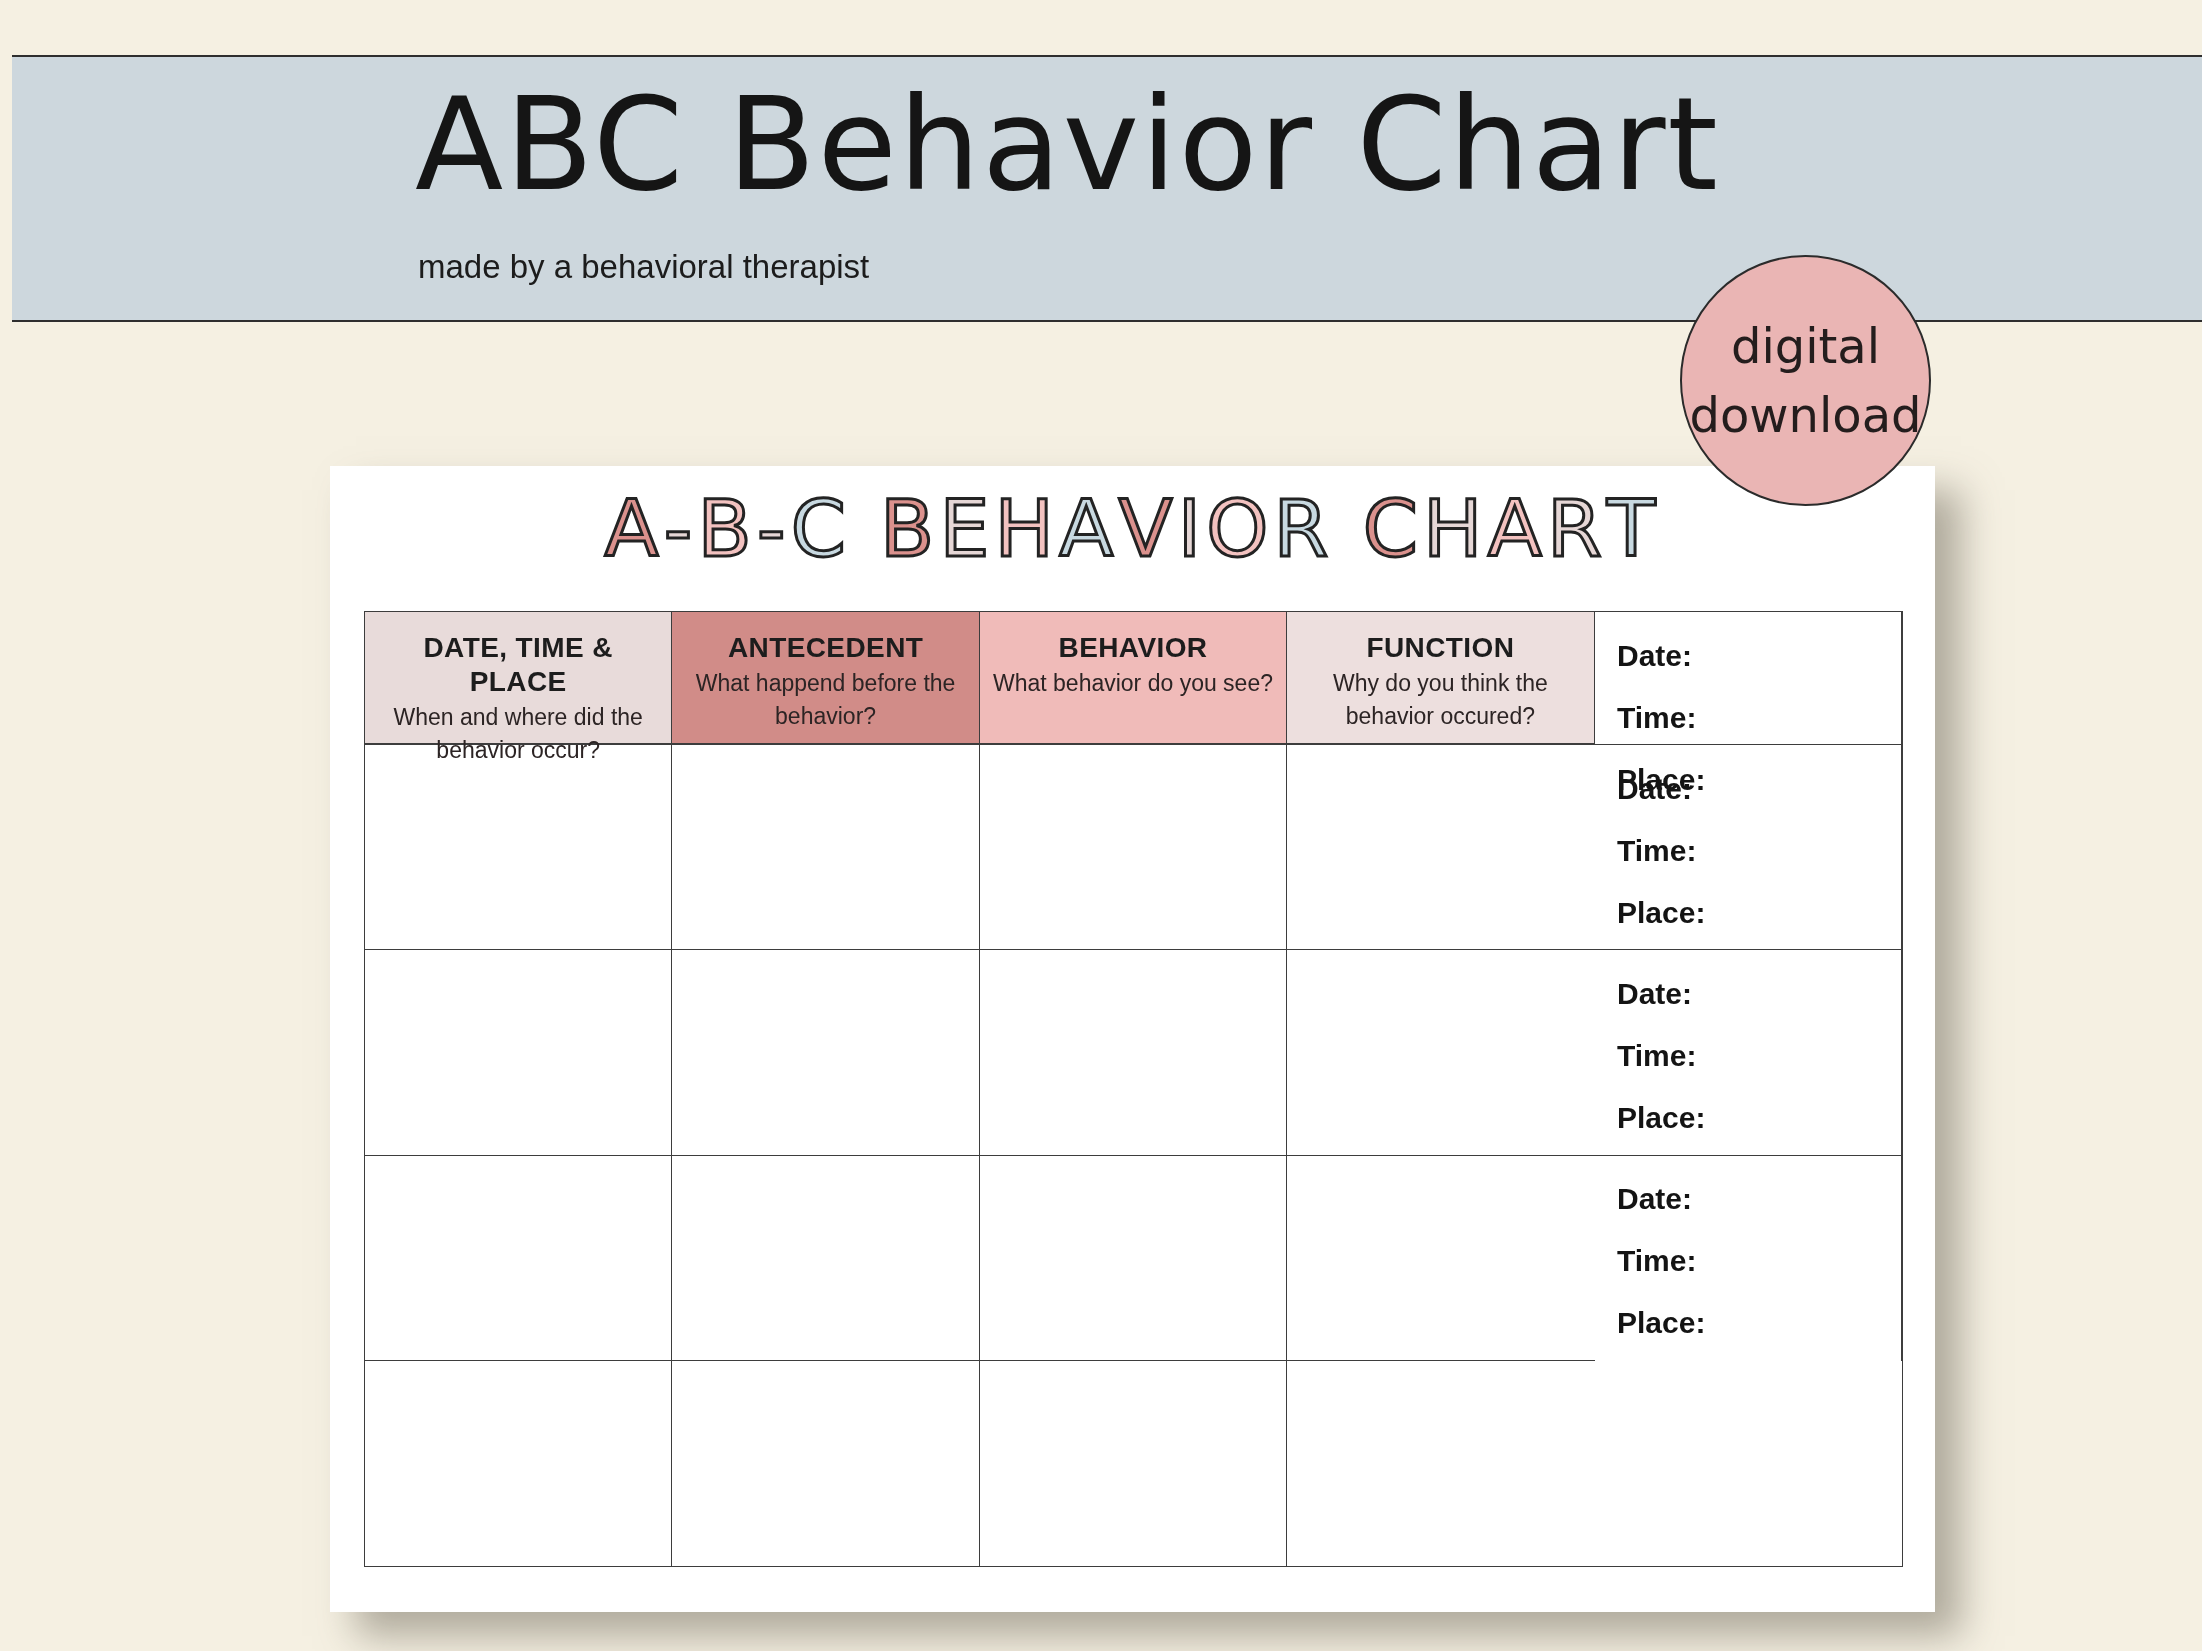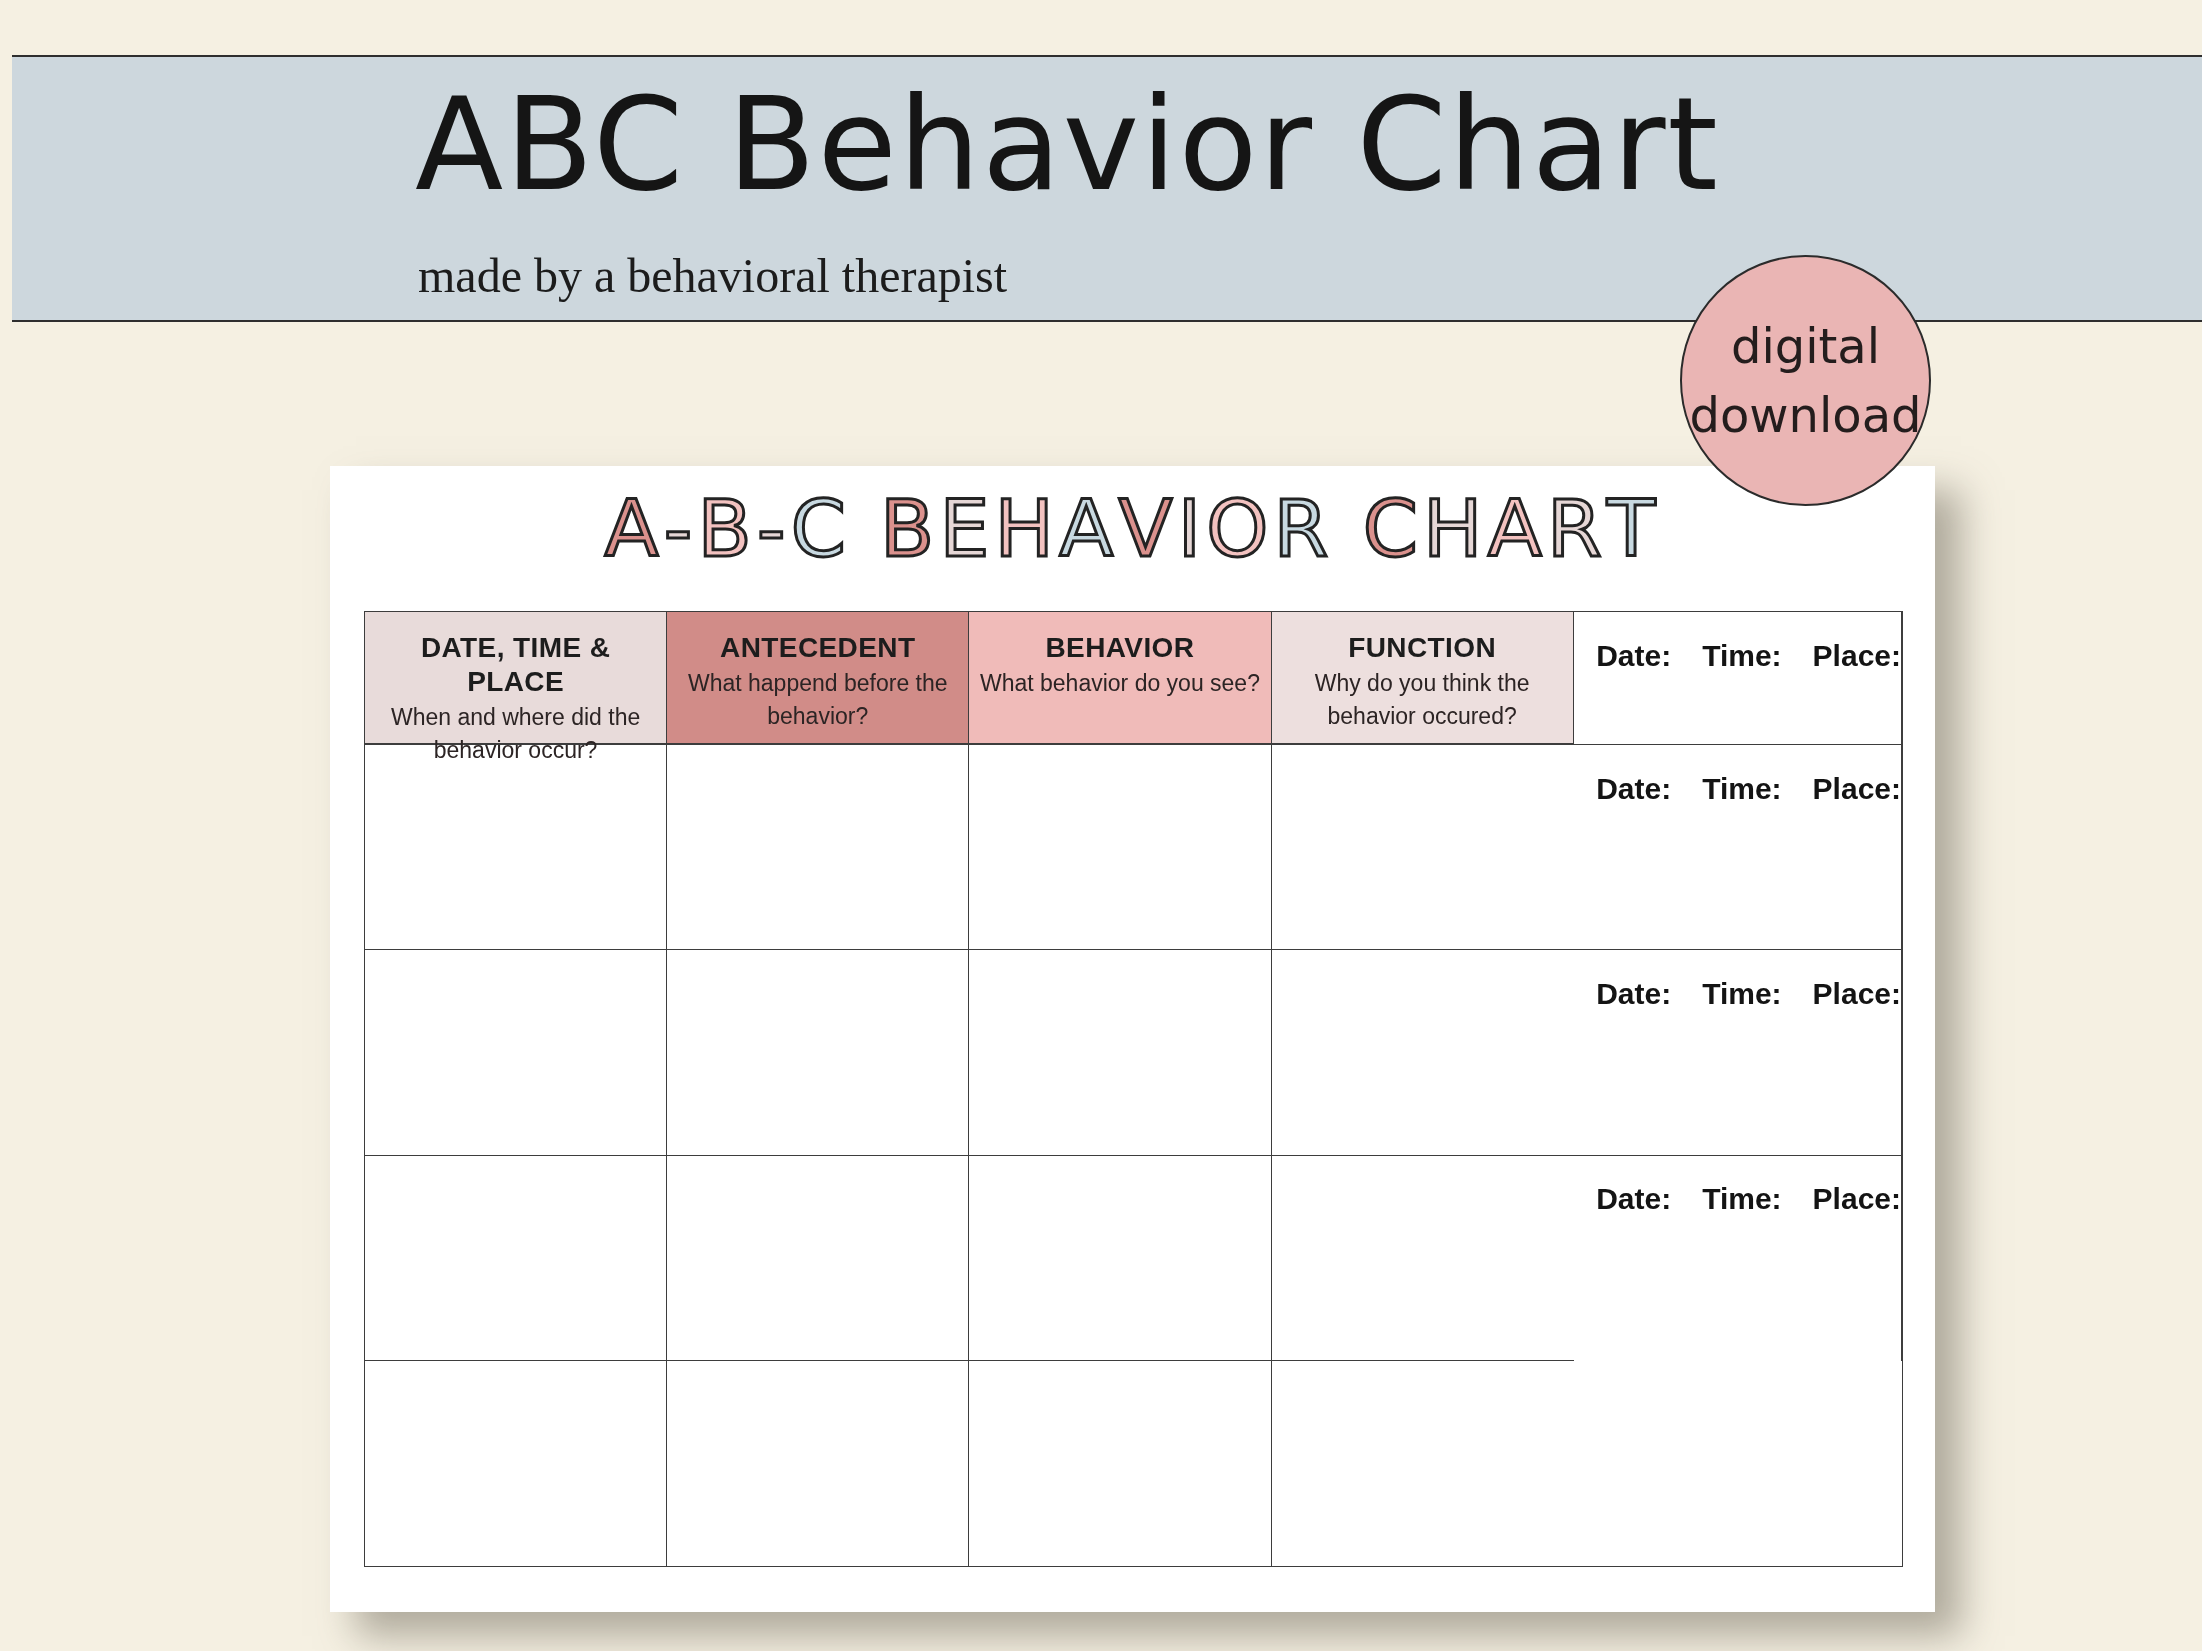"made by a behavioral therapist" .banner-subtitle { font-family: Liberation Serif, serif -> Liberation Sans, sans-serif; font-size: 48px -> 33px }
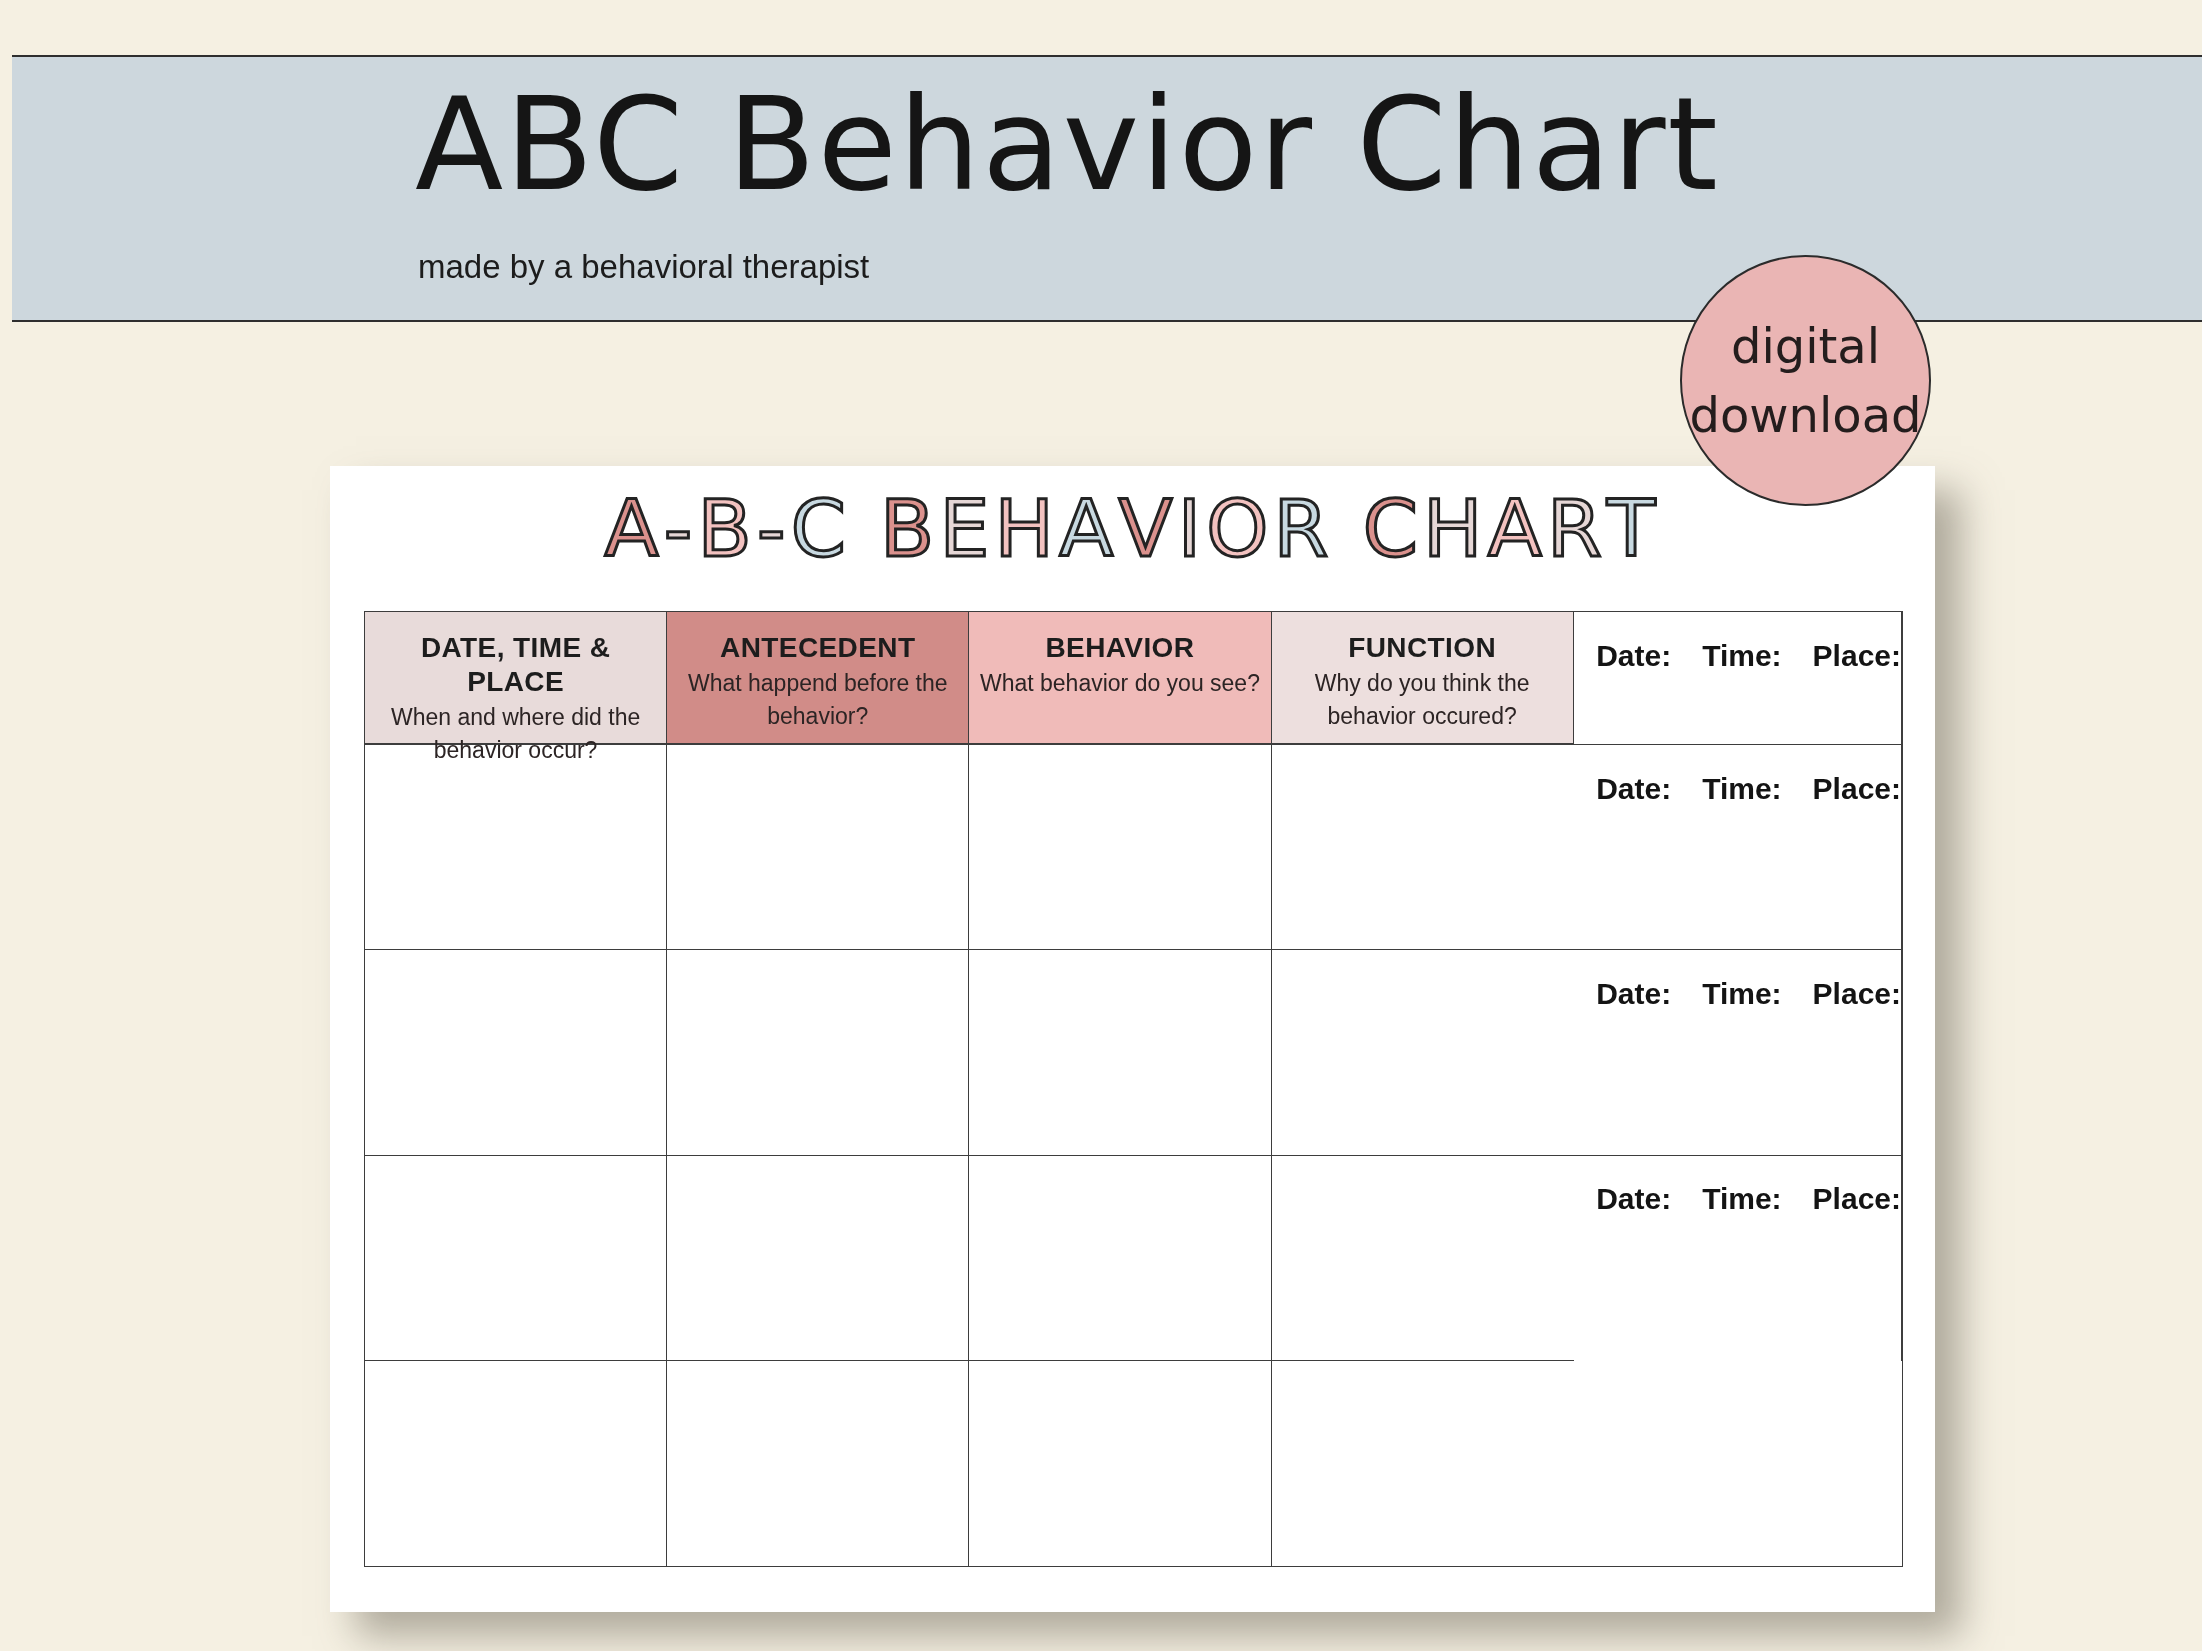"Date:" .label-cell { flex-direction: row -> column }
